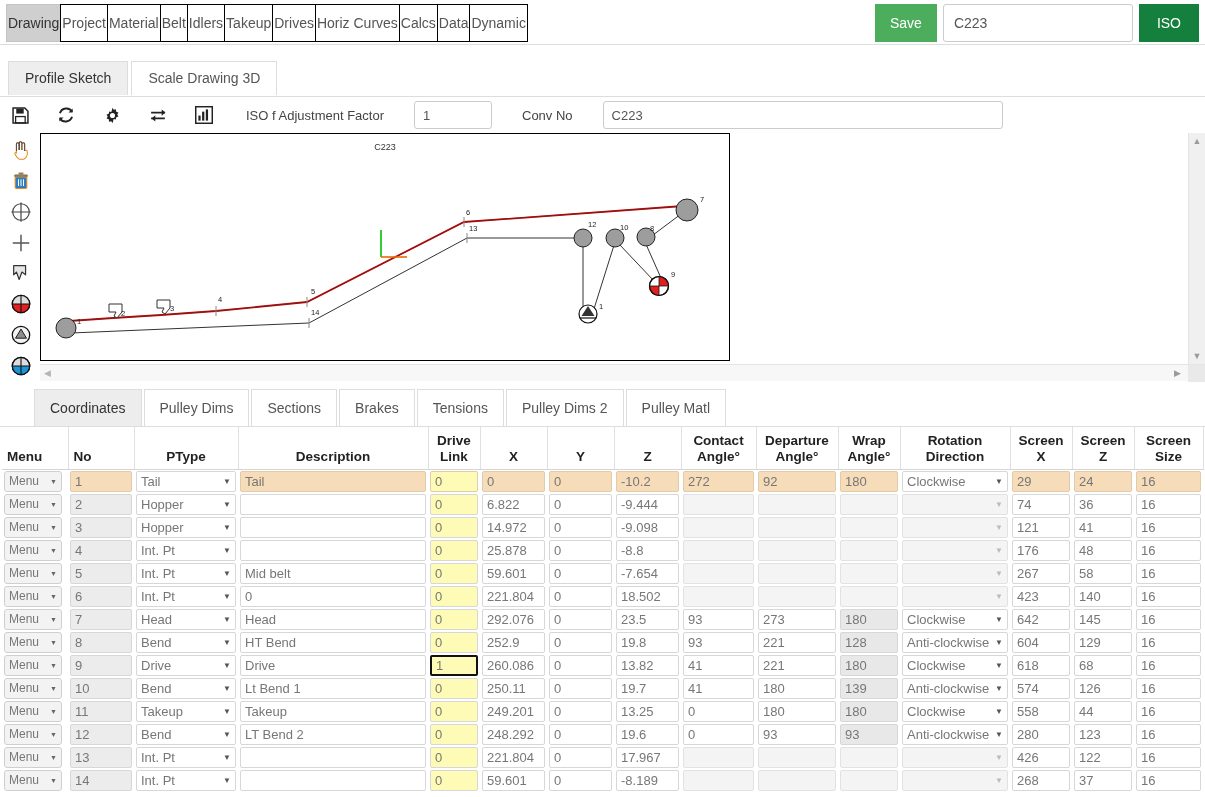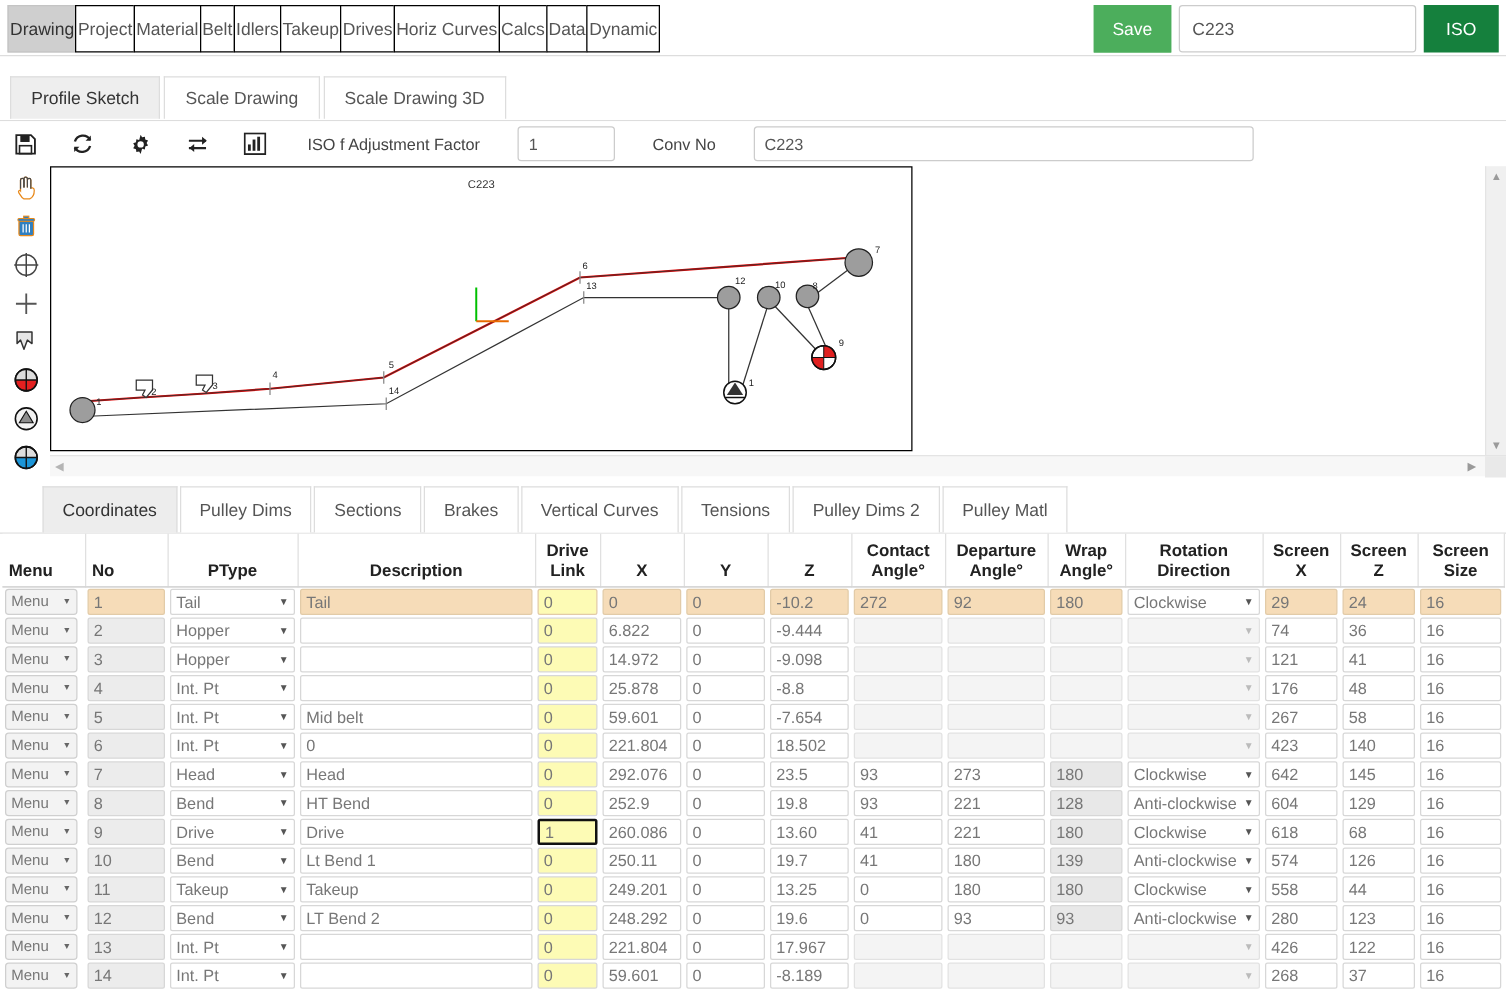"Scale Drawing" div.subtab { html: <div>Scale Drawing</div> -> none }
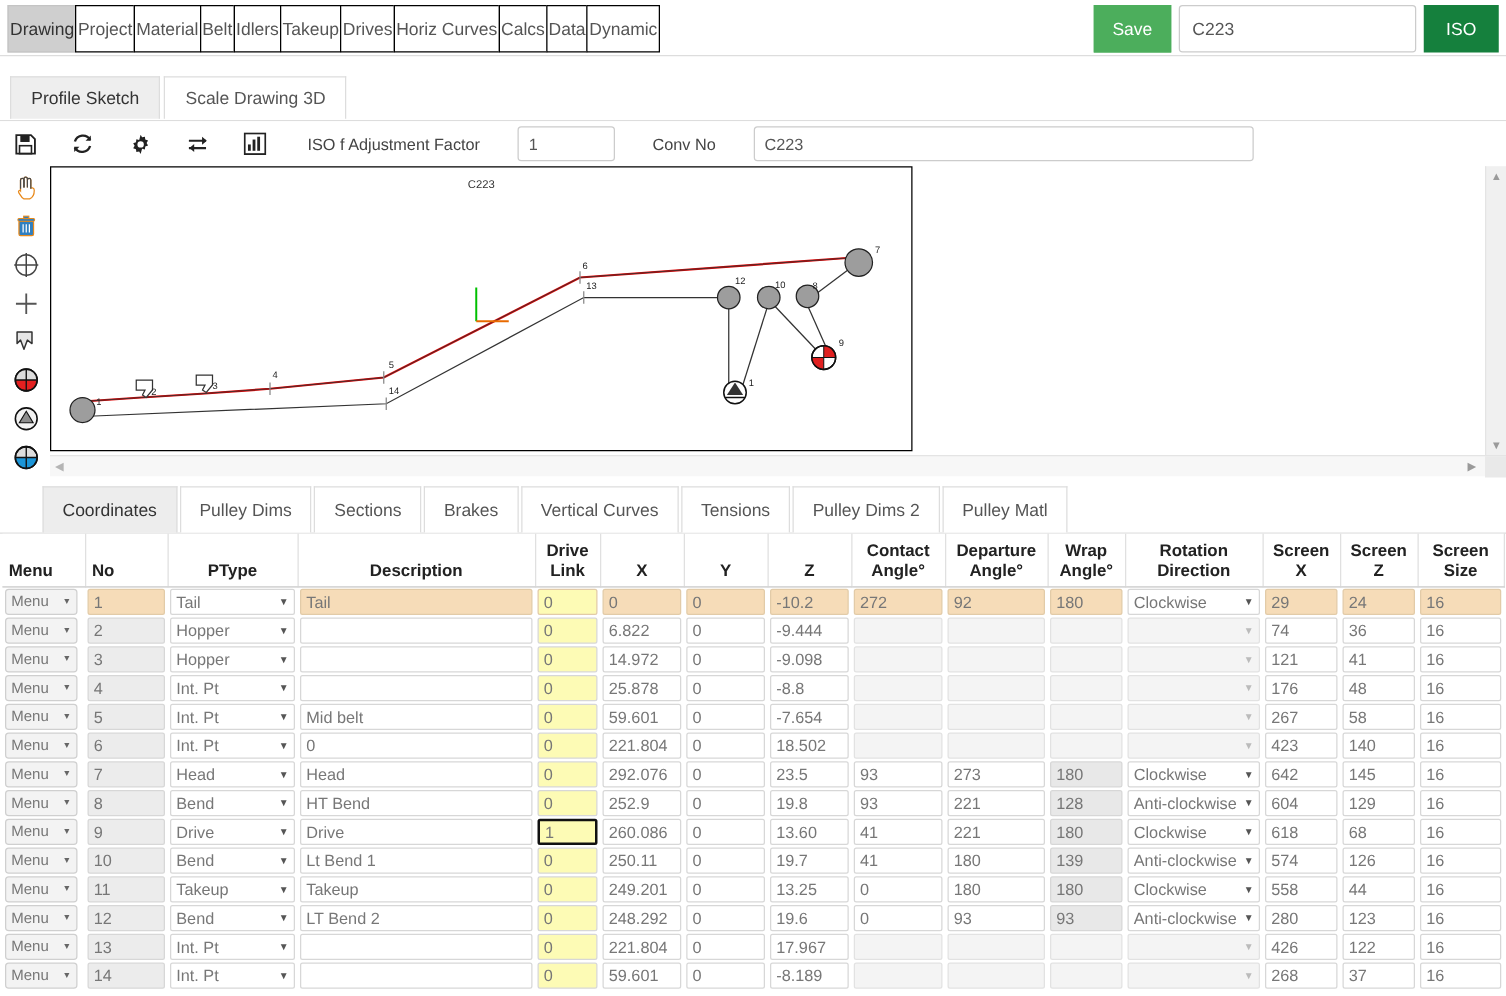"Vertical Curves" div.lowtab { html: <div>Vertical Curves</div> -> none }
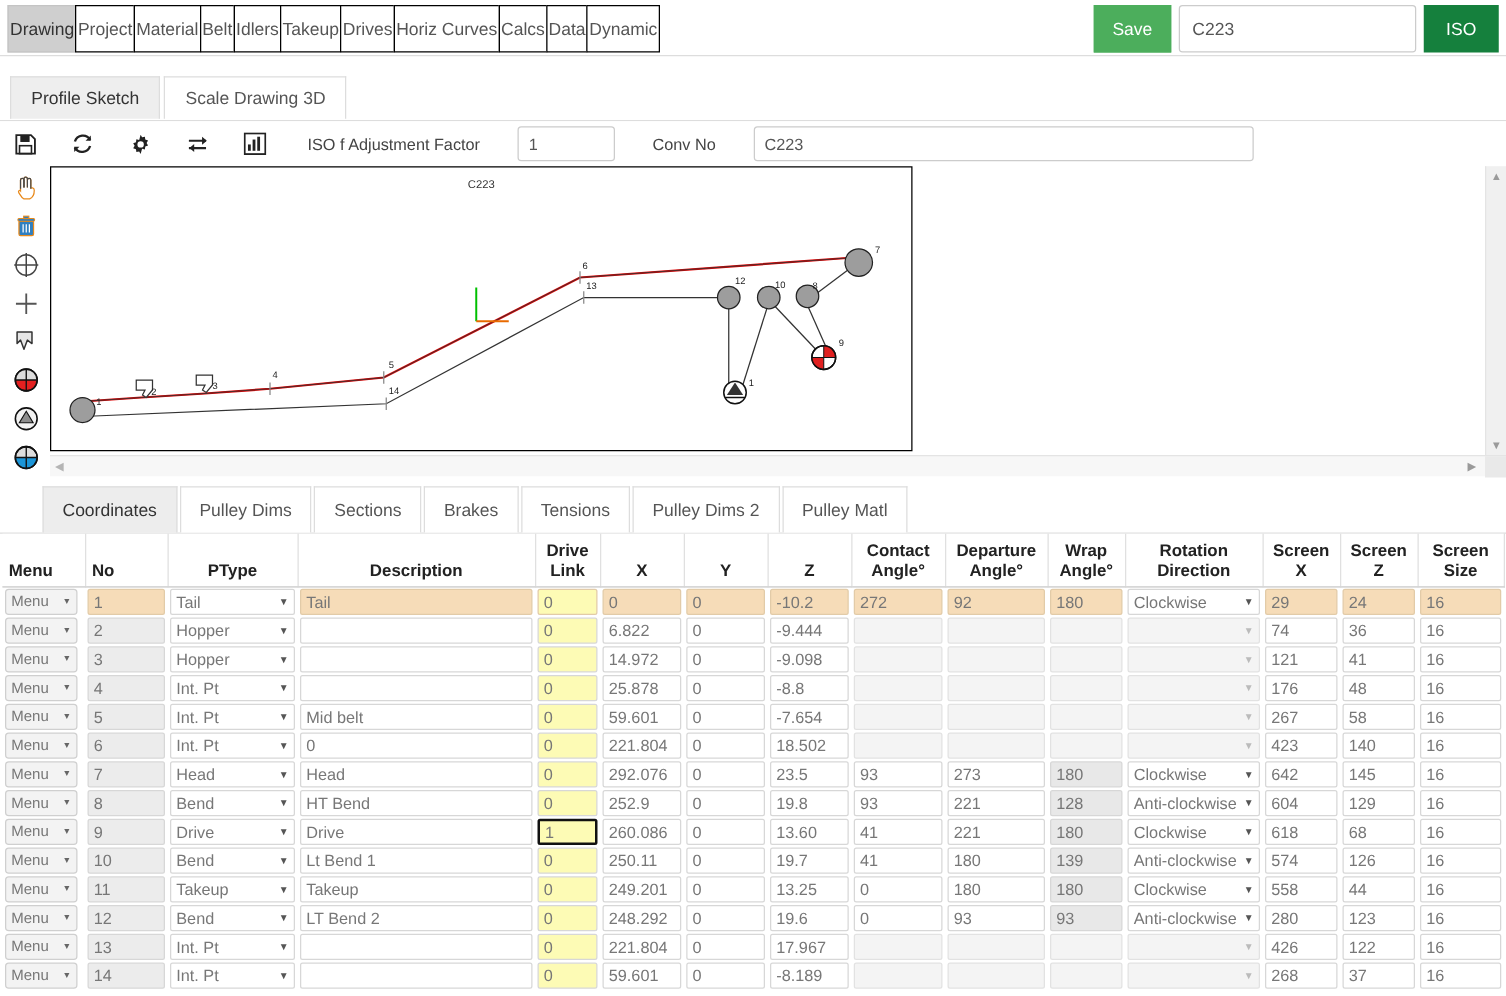"13.60" div.cell { text: 13.60 -> 13.82 }
